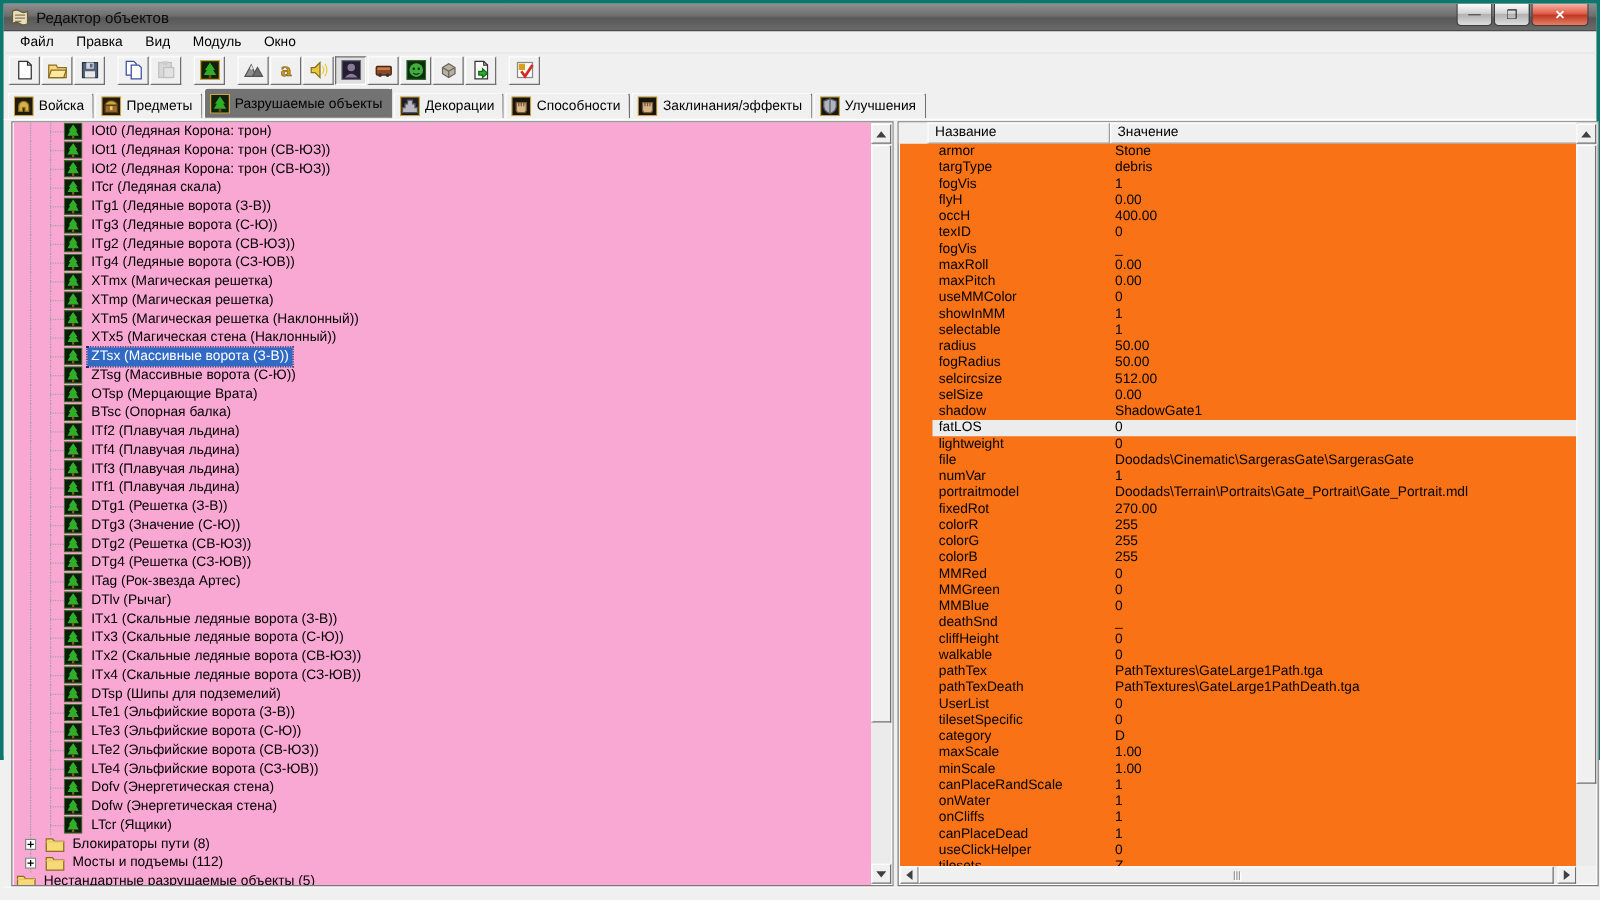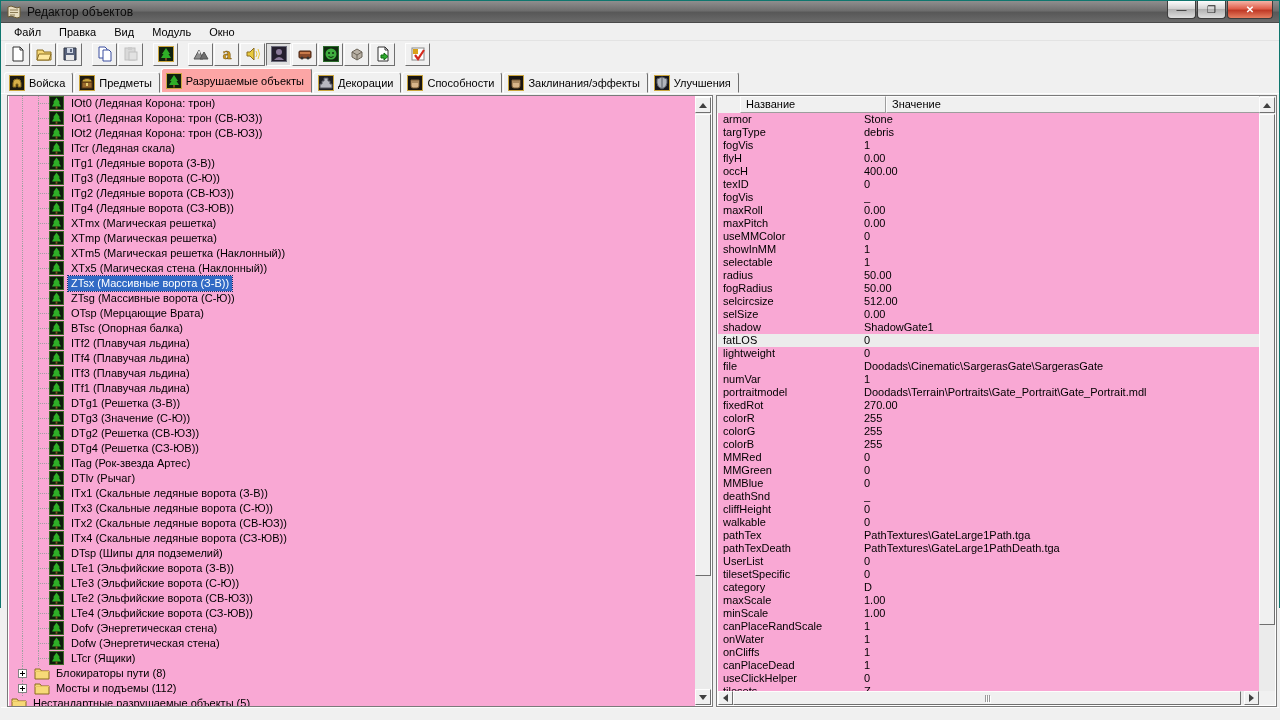"Редактор объектов" .window { border: 1px solid #0f766e -> 3px solid #0f766e }
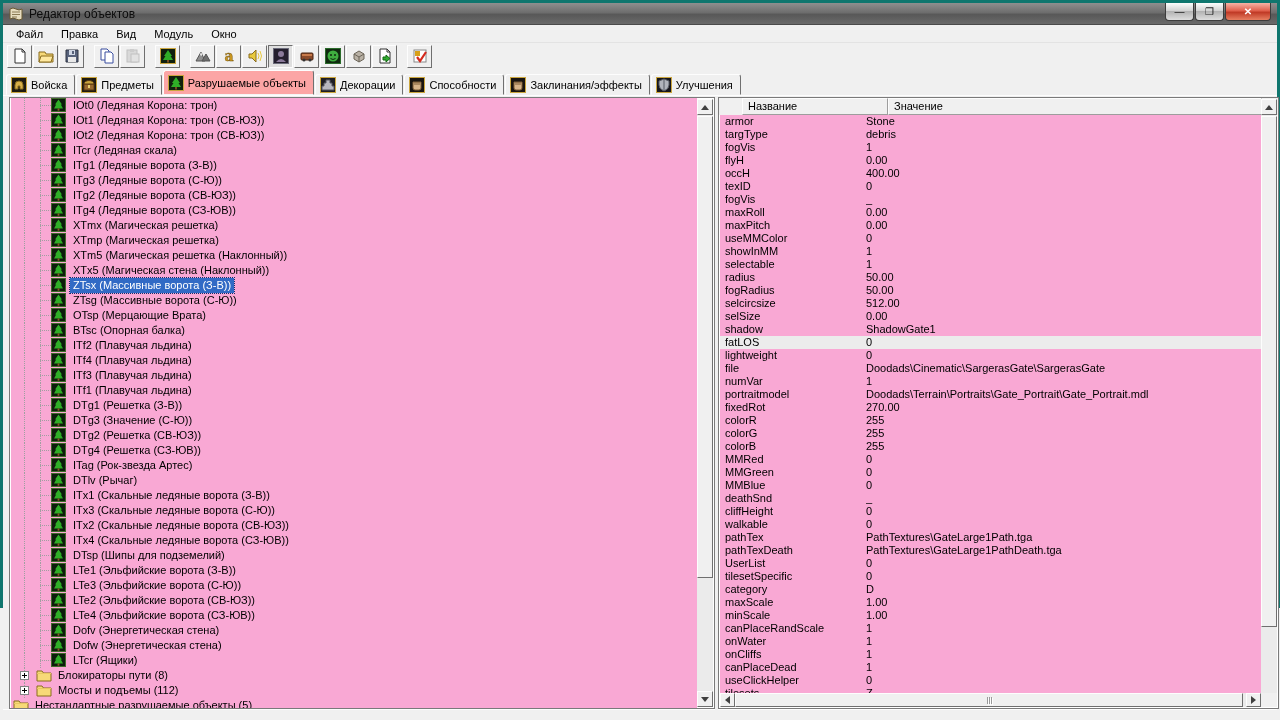"Разрушаемые объекты" .tab.active { background: #fca5a5 -> #737373 }
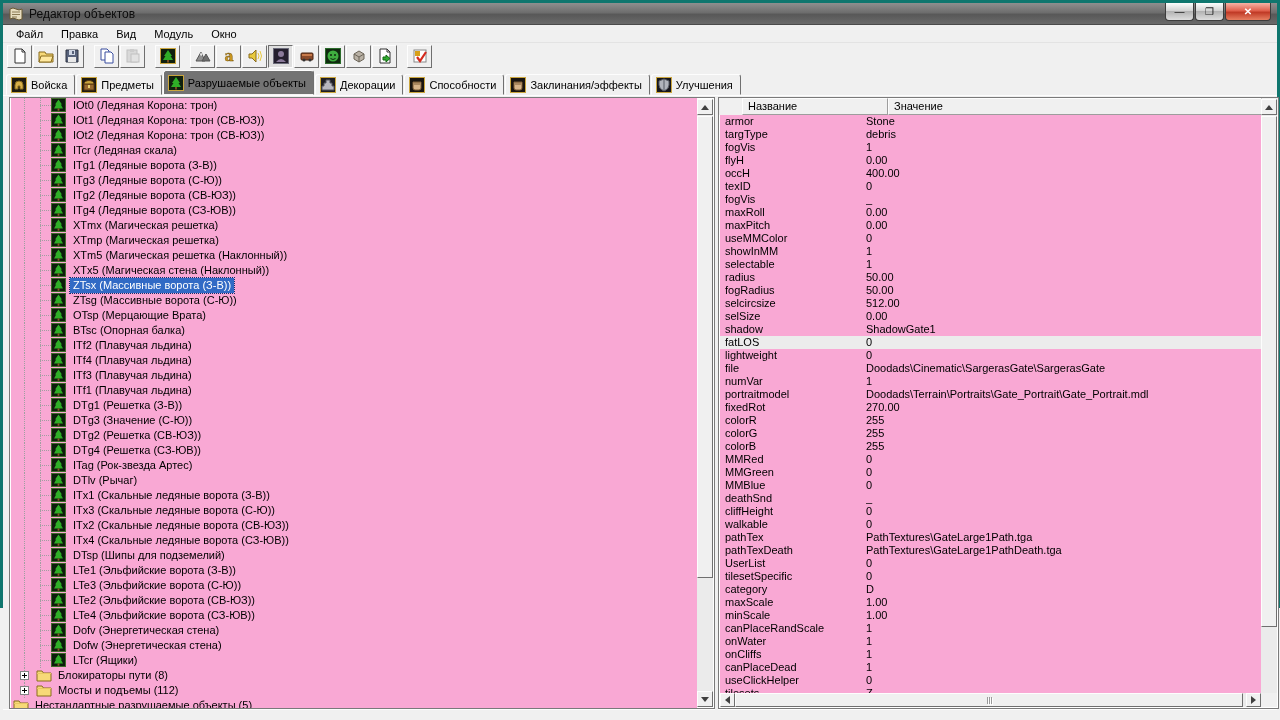"armor" .prop-rows { background: #f9a8d4 -> #f97316; padding-left: none -> 26px }
